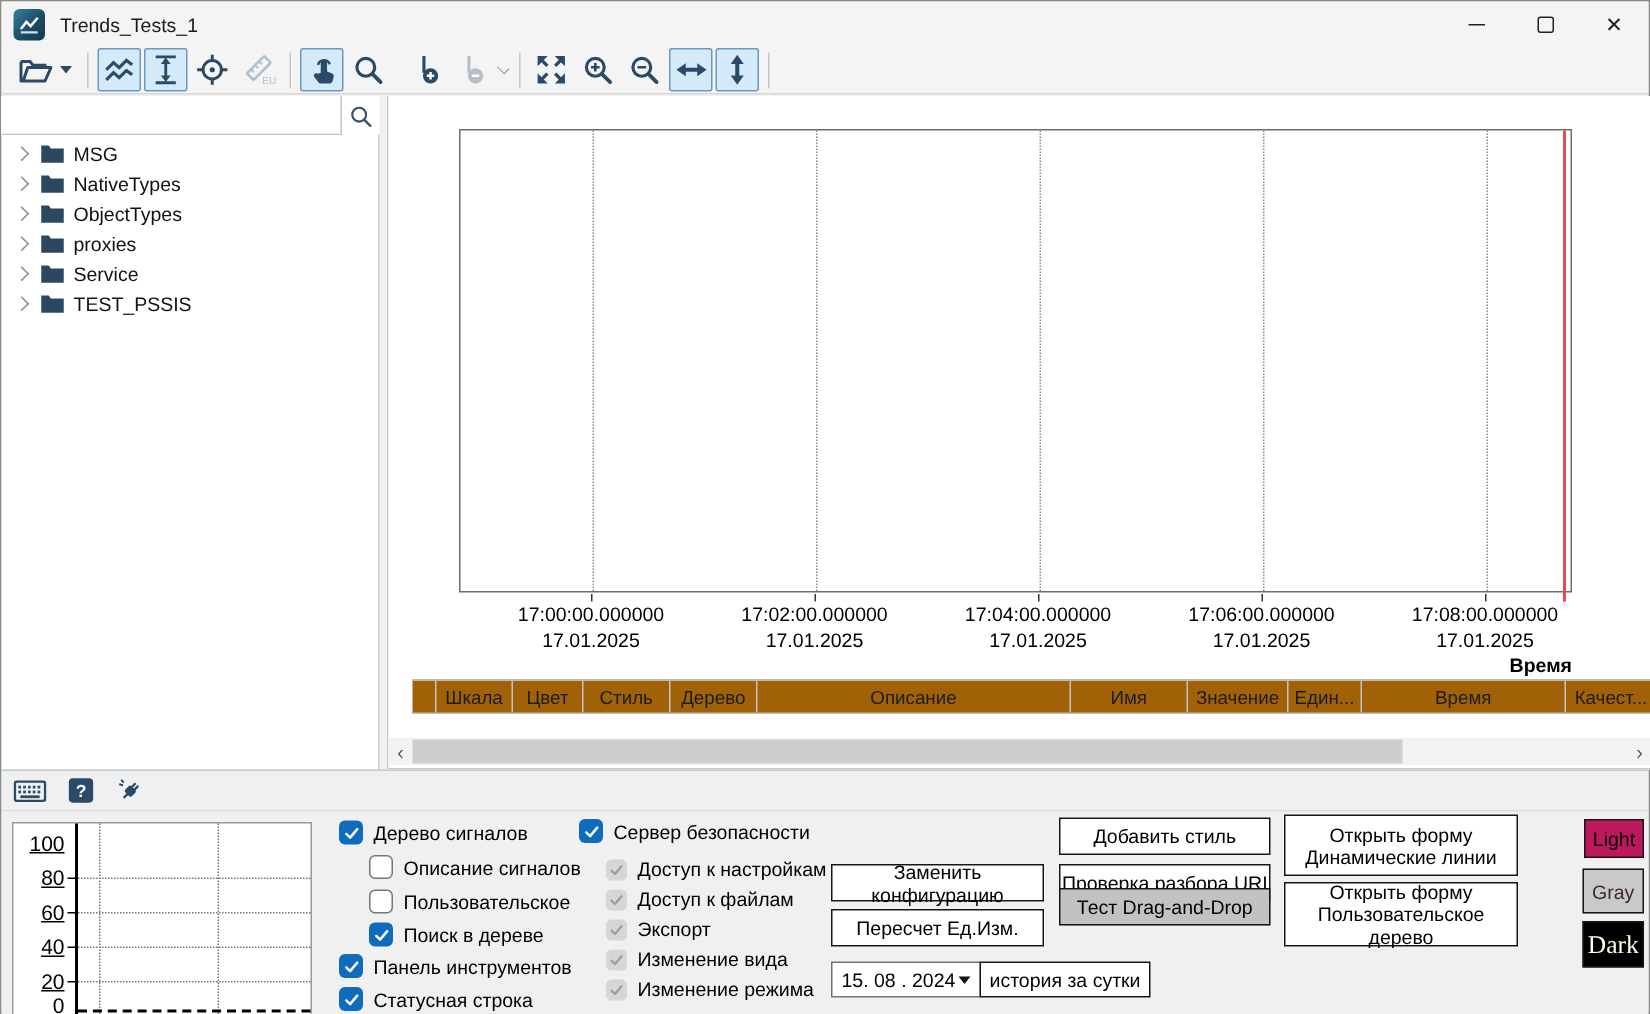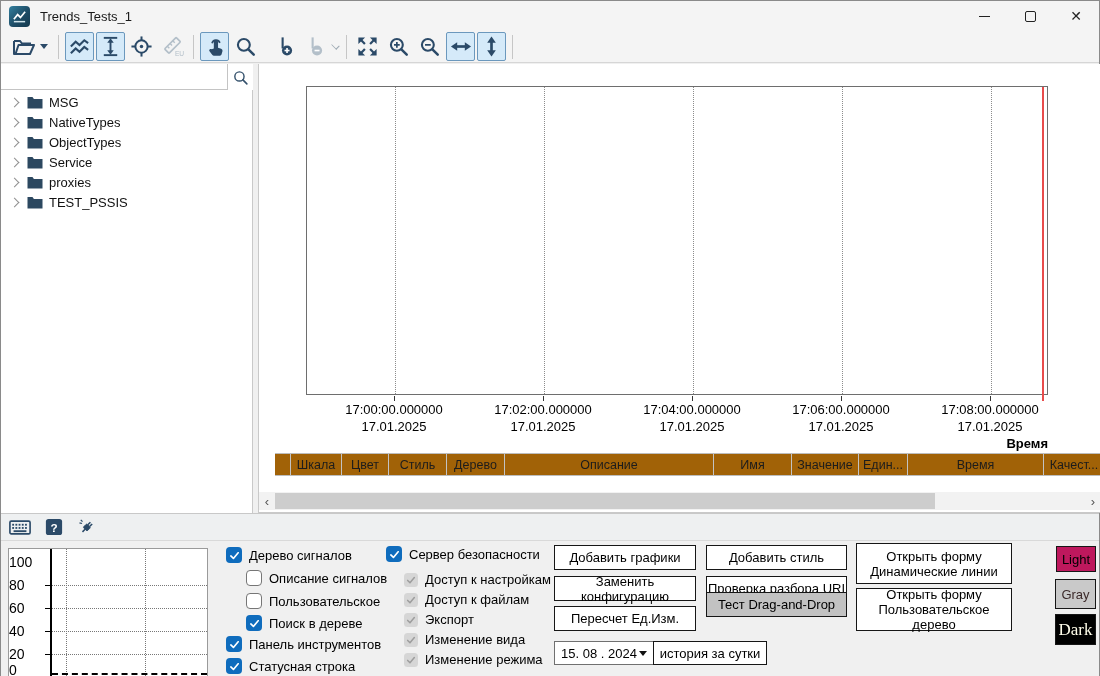"Service" div.treerow { order: before "proxies" -> after "proxies" }
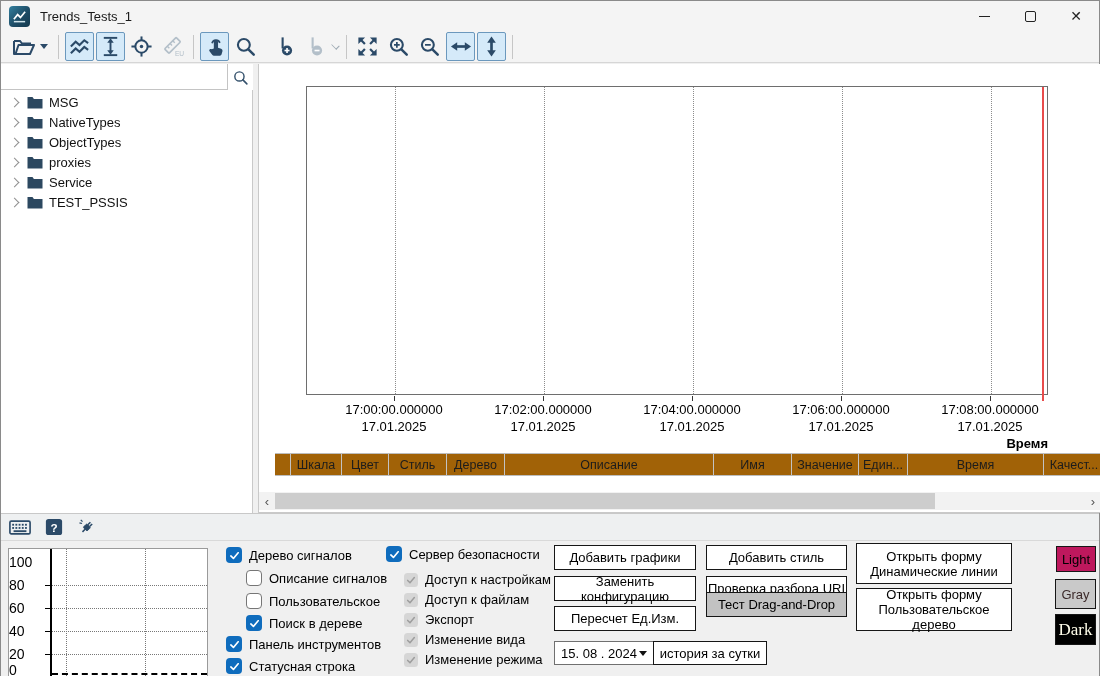"100" .mc-ylabel { text-align: left -> right; text-decoration: none -> underline }
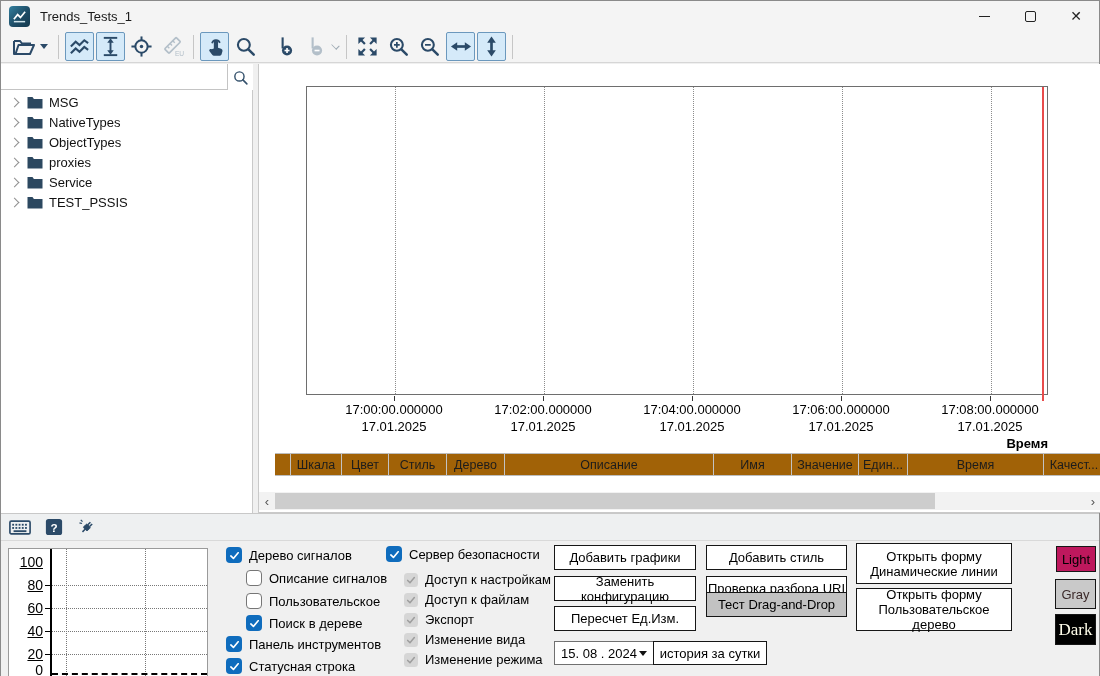"Добавить графики" button.pbtn { html: <button>Добавить графики</button> -> none }
